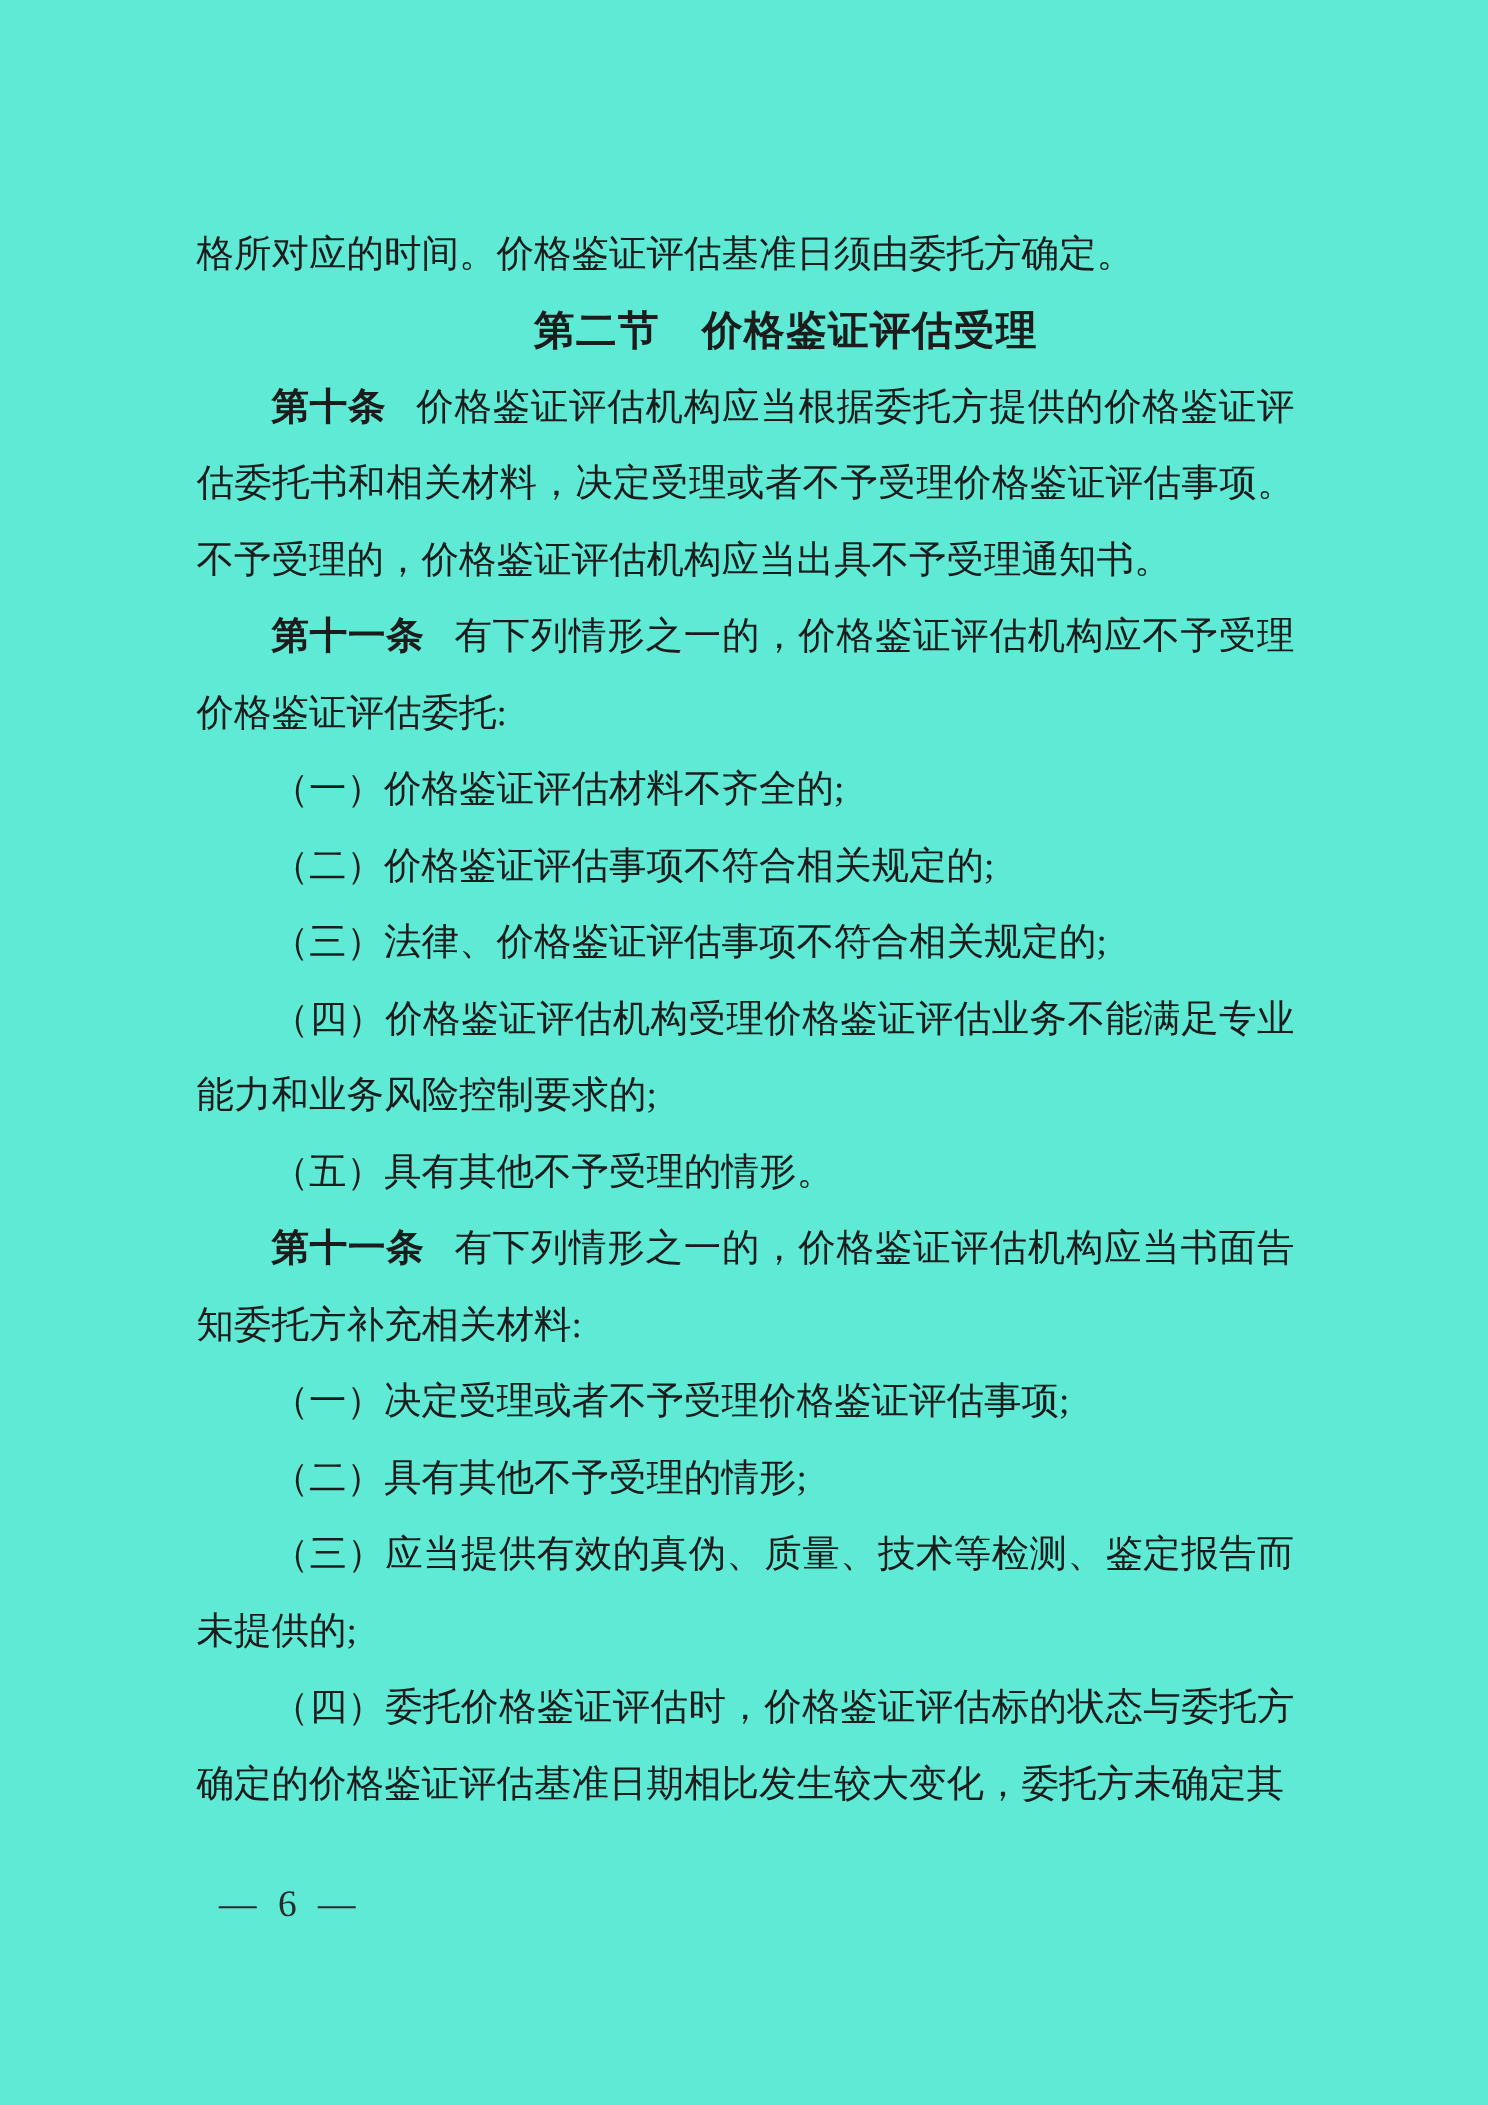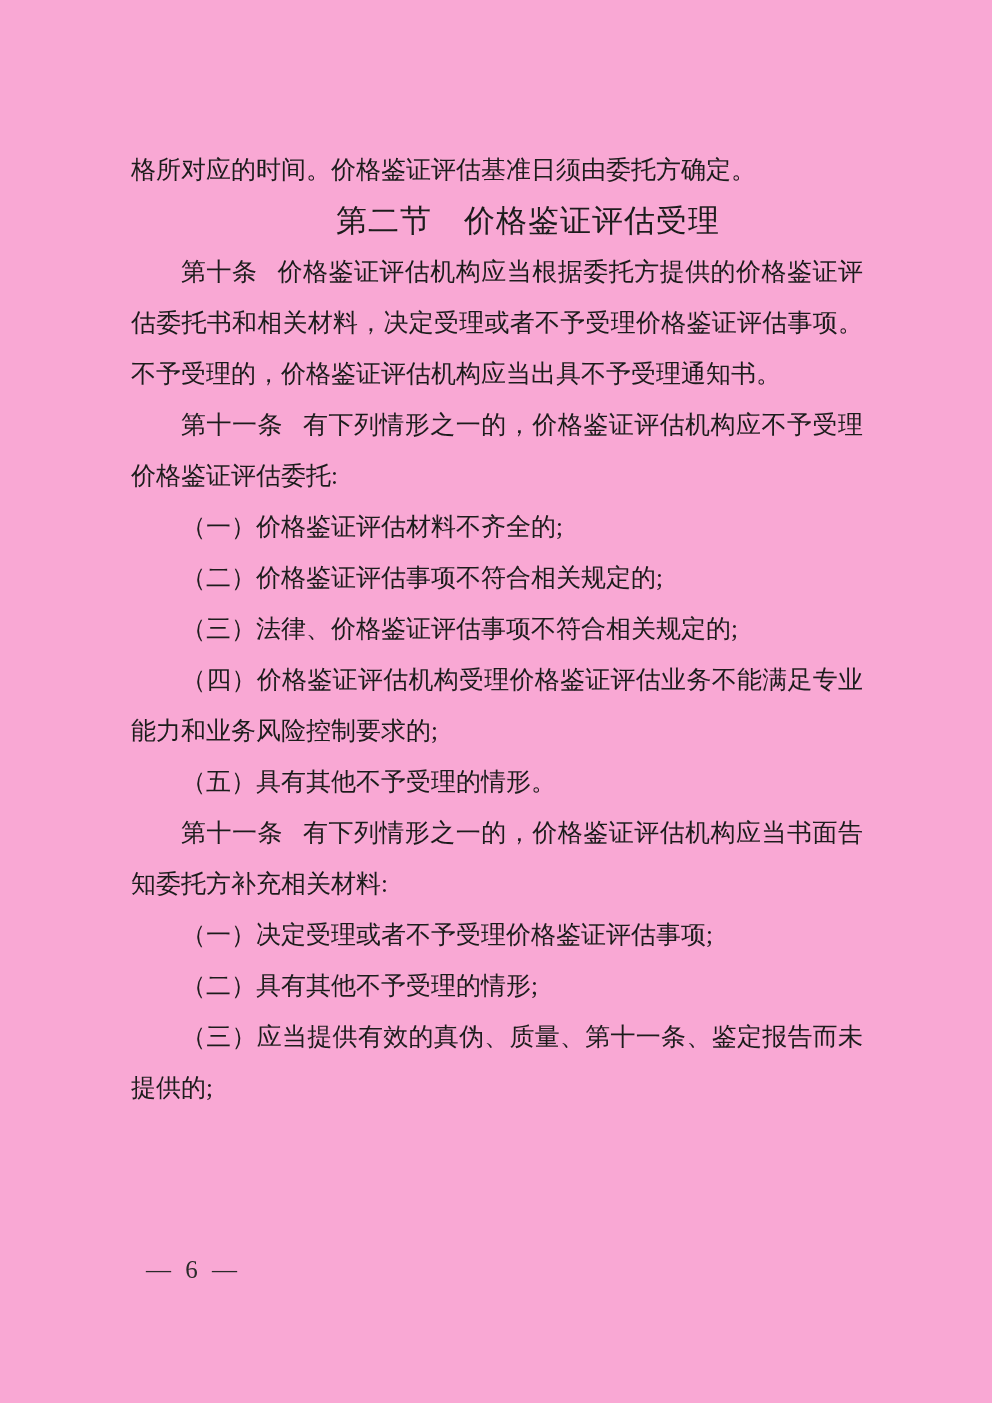"格所对应的时间。价格鉴证评估基准日须由委托方确定。" .page { background: #f9a8d4 -> #5eead4 }
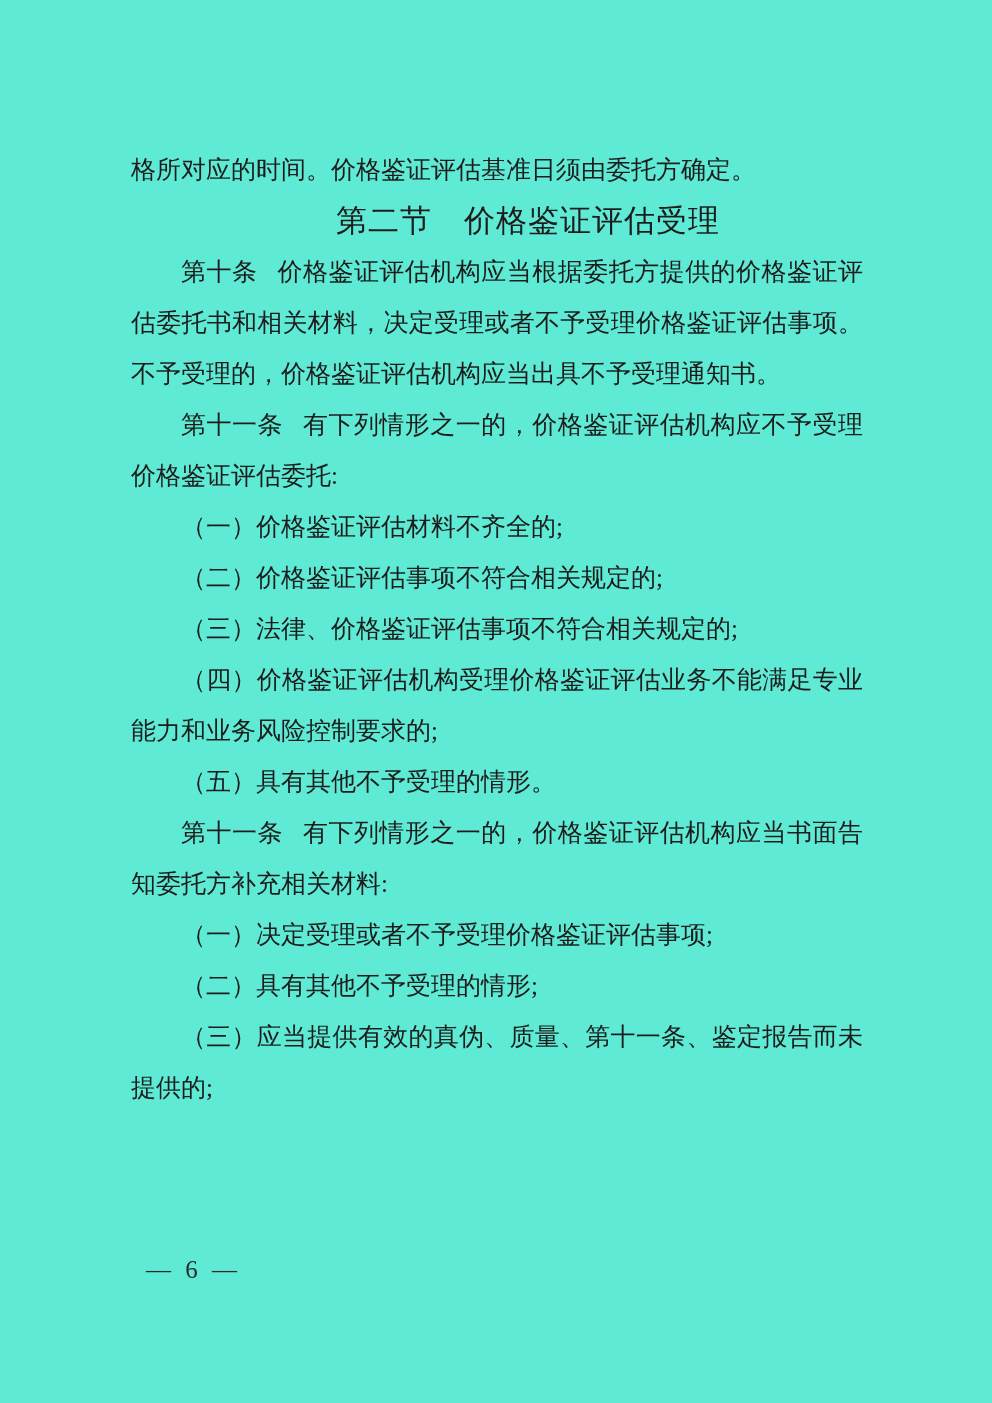"第二节 价格鉴证评估受理" .section-heading { font-size: 31px -> 27px; font-weight: normal -> bold }
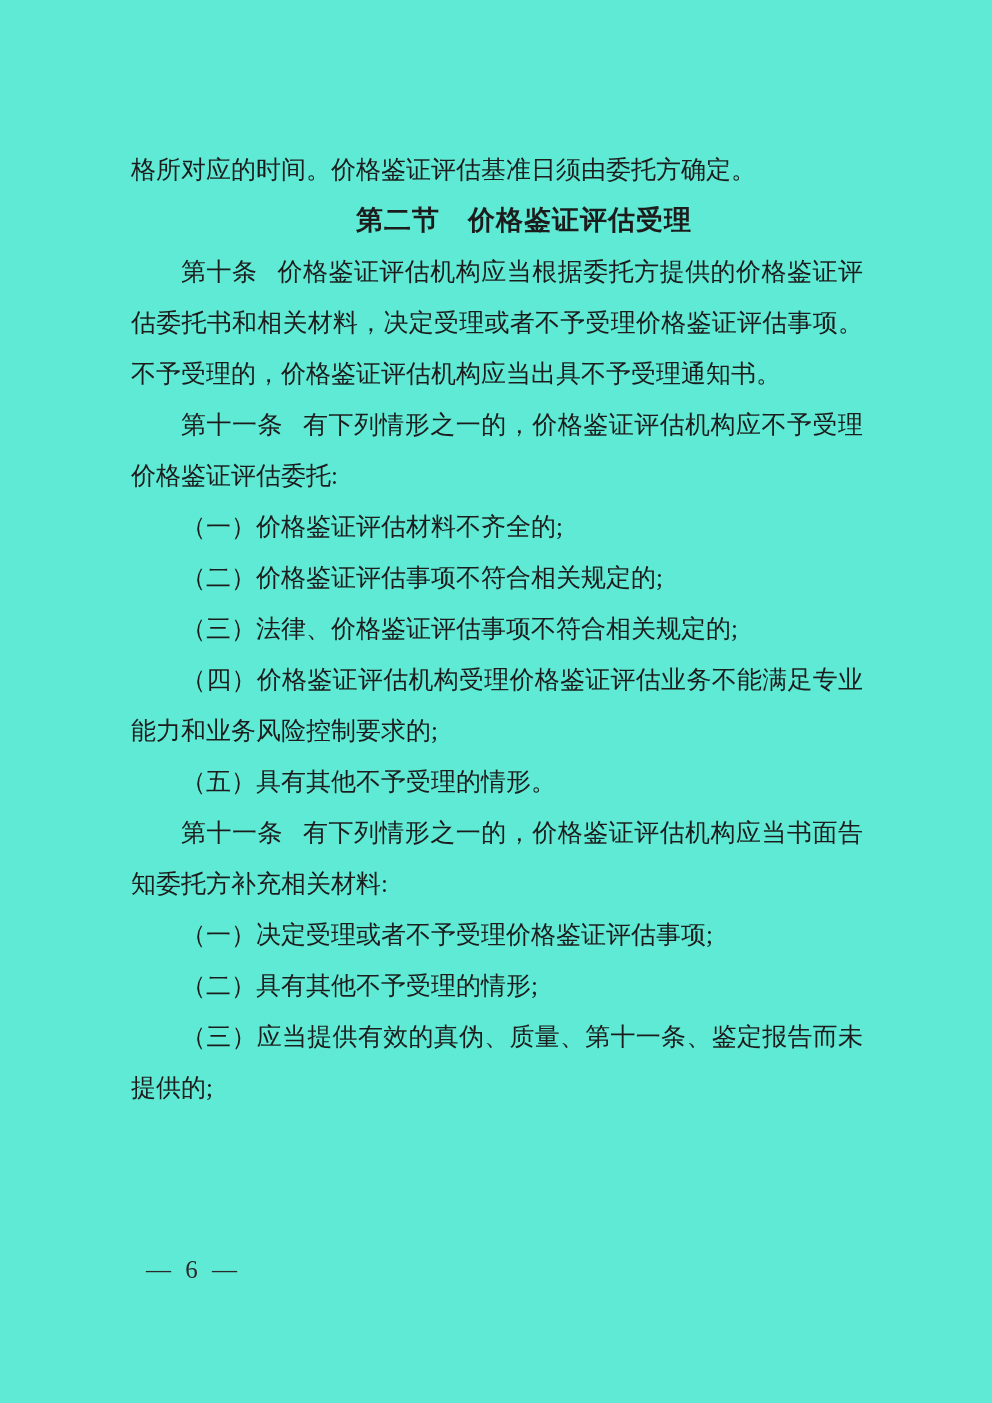"第十条" .article-num { font-weight: normal -> bold }
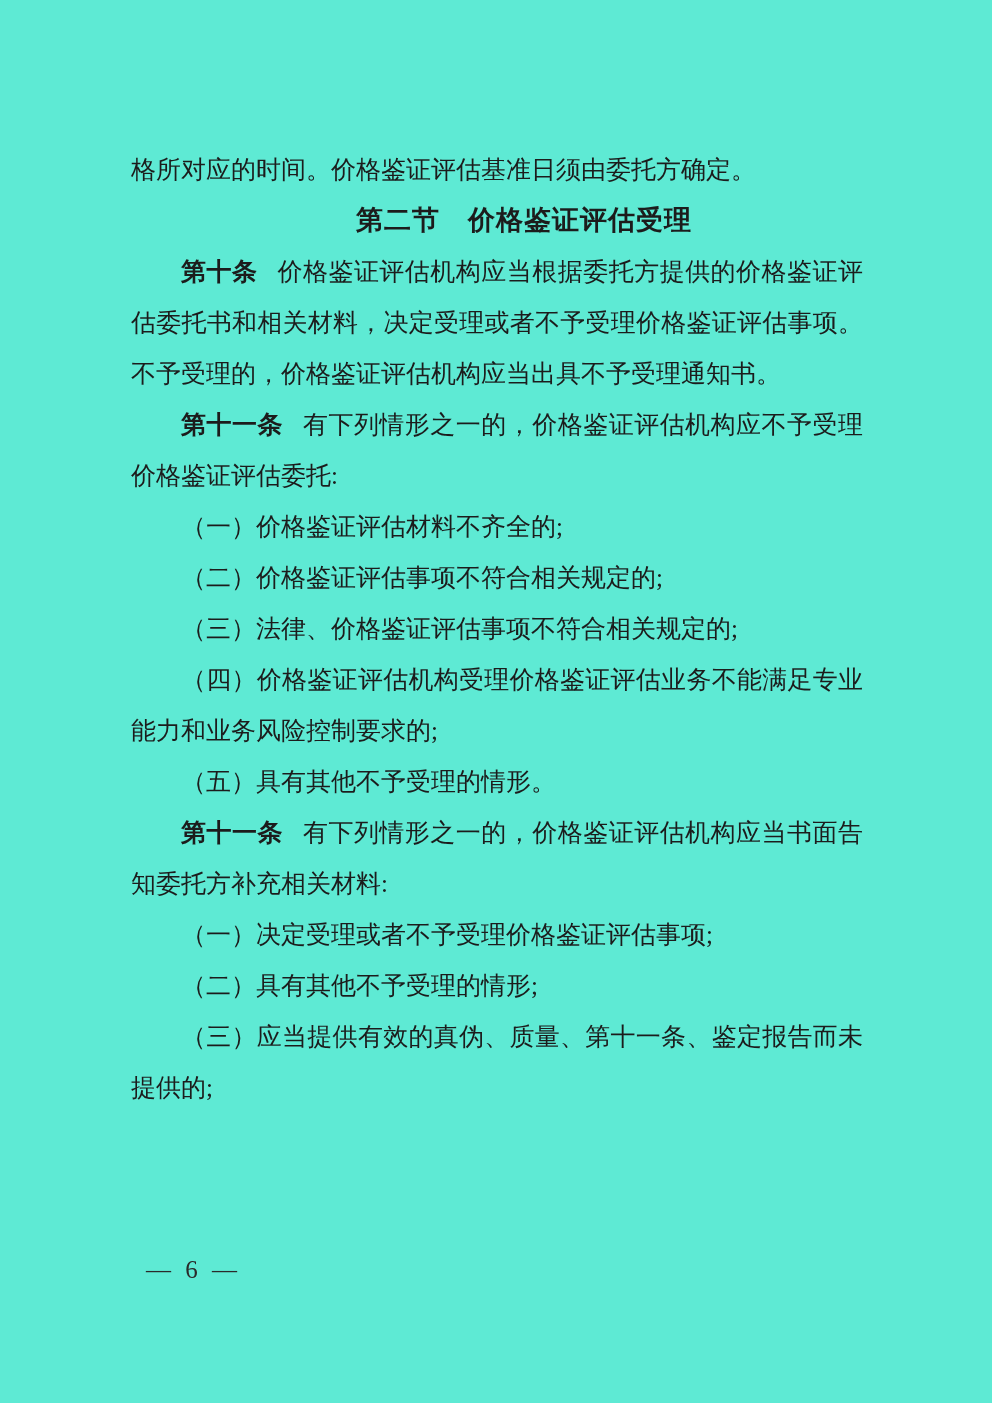"（三）应当提供有效的真伪、质量、第十一条、鉴定报告而未提供的;" p { text: 第十一条 -> 技术等检测 }
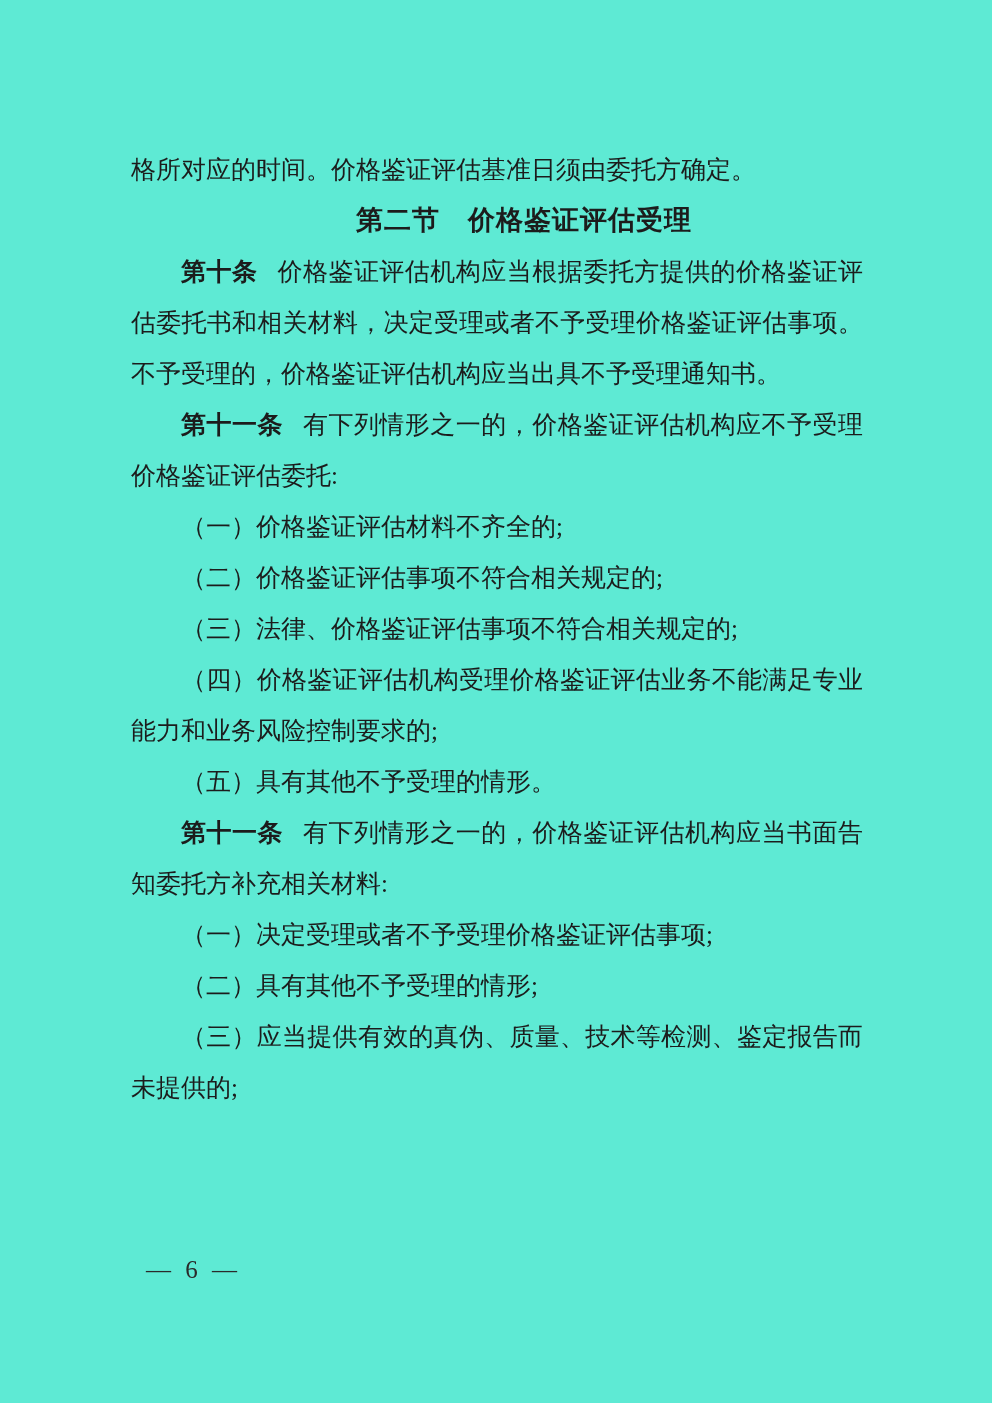"（四）委托价格鉴证评估时，价格鉴证评估标的状态与委托方确定的价格鉴证评估基准日期" p { html: none -> <p>（四）委托价格鉴证评估时，价格鉴证评估标的状态与委托方确定的价格鉴证评估基准日期相比发生较大变化，委托方未确定其</p> }
